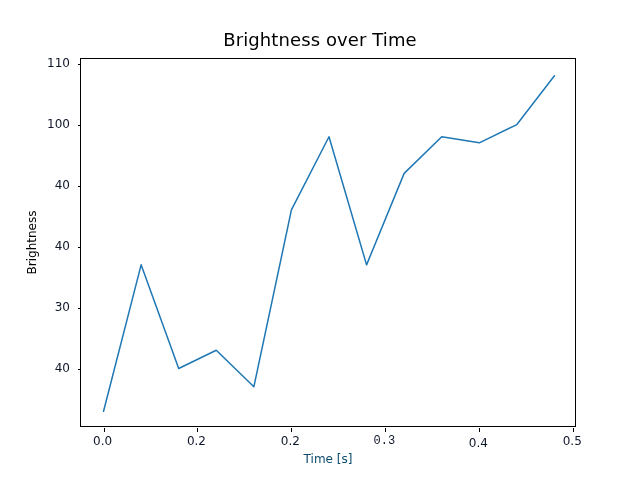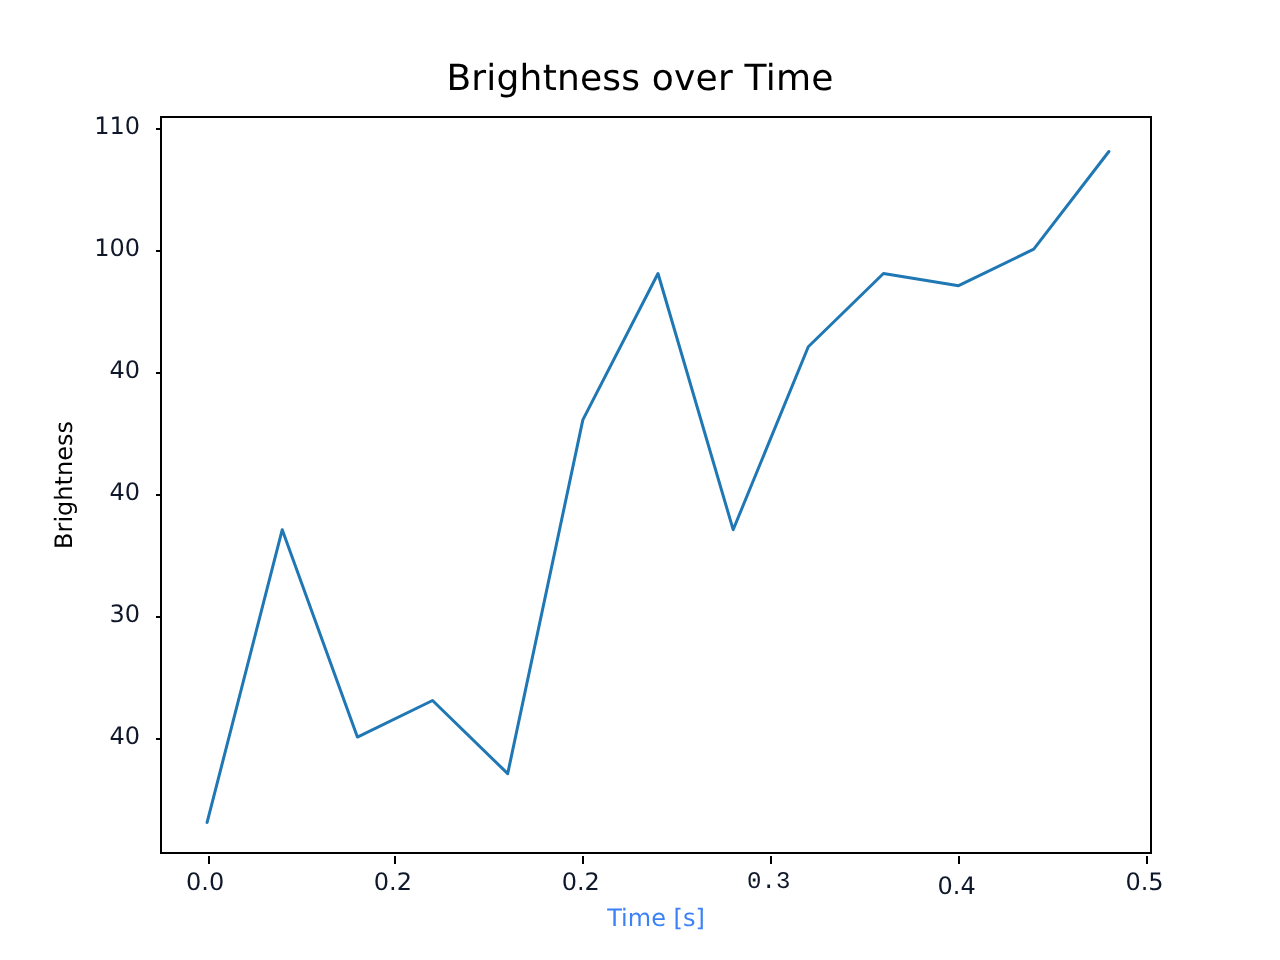"Time [s]" #xlabel { color: #3b82f6 -> #0c4a6e }
